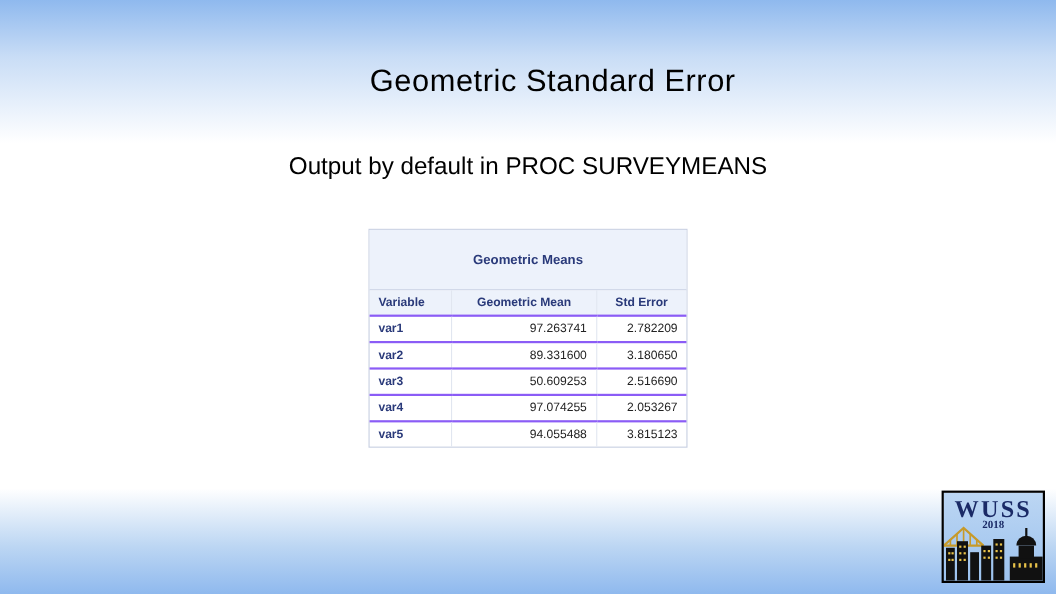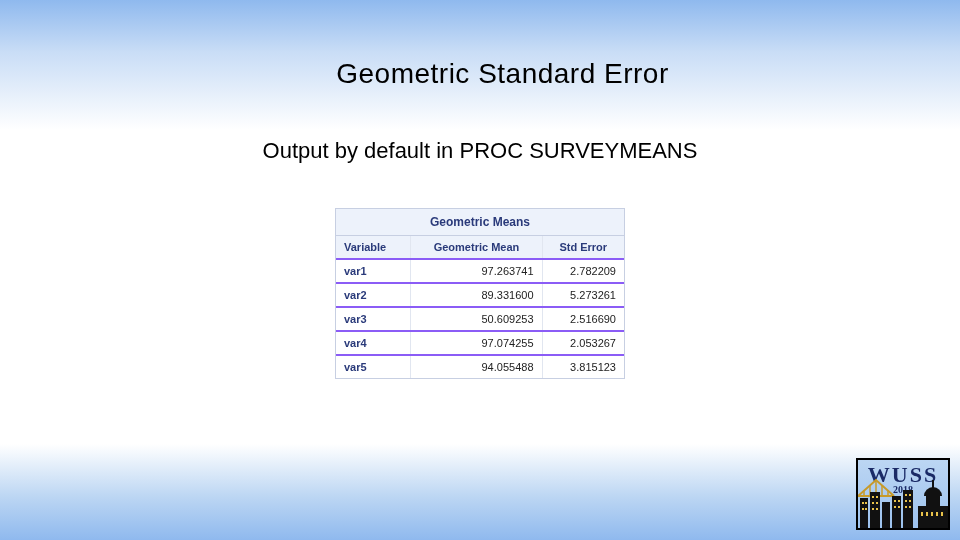"Geometric Means" .tbl-title { padding: 6px 0 -> 20px 0 }
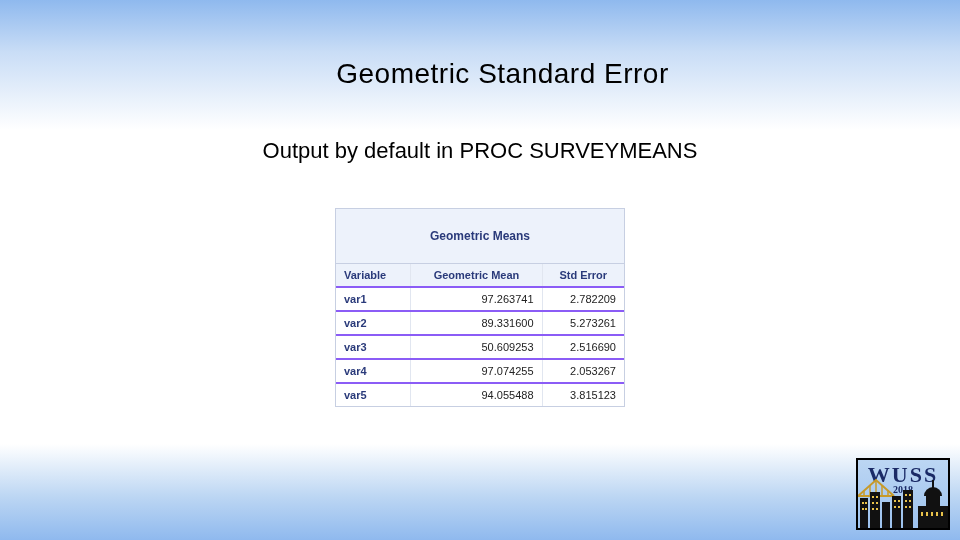"5.273261" td { text: 5.273261 -> 3.180650 }
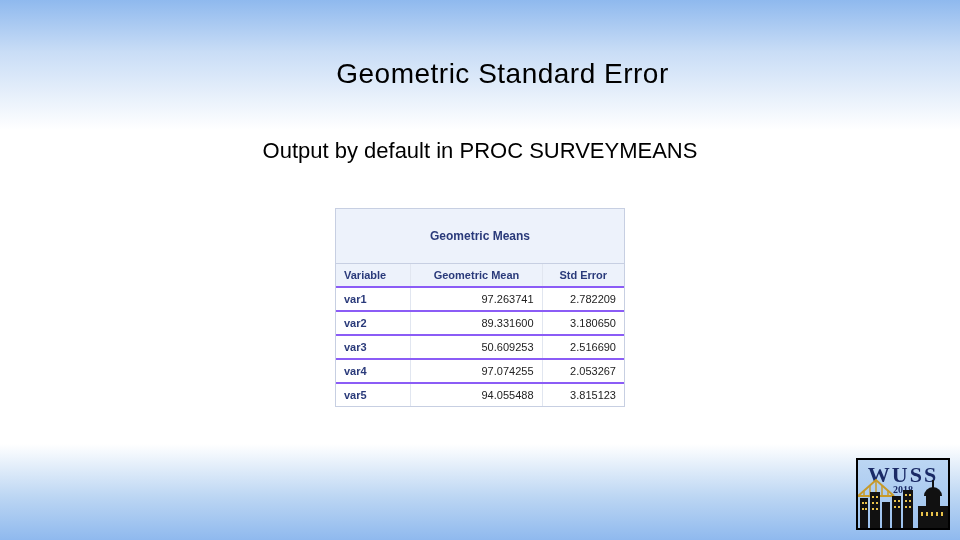"WUSS" .logo { height: 72px -> 84px }
